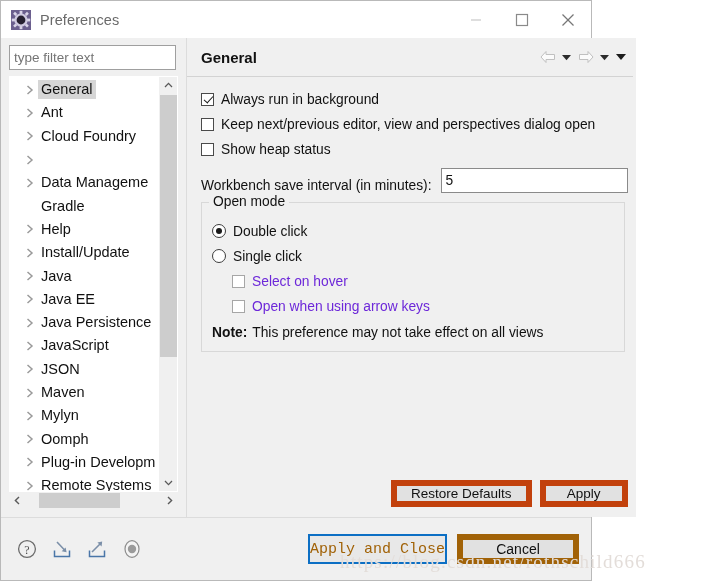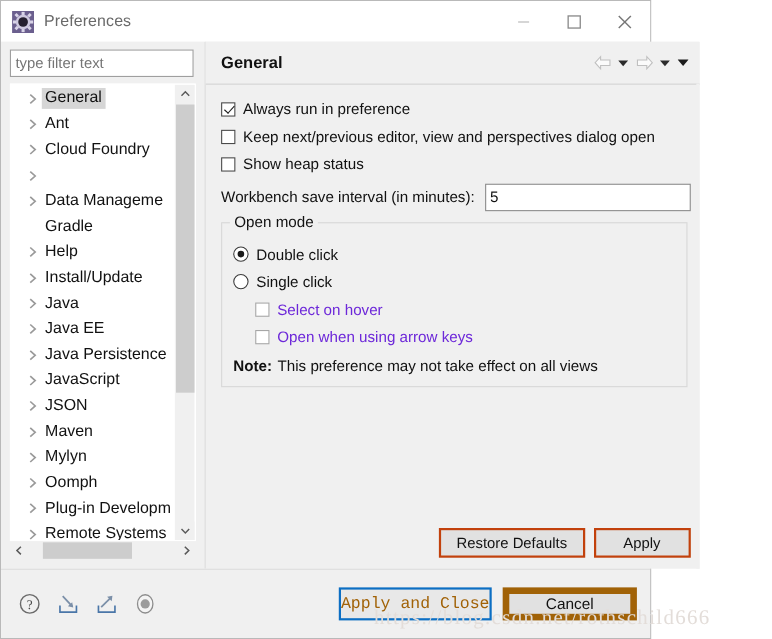"Always run in preference" span.lbl { text: preference -> background }
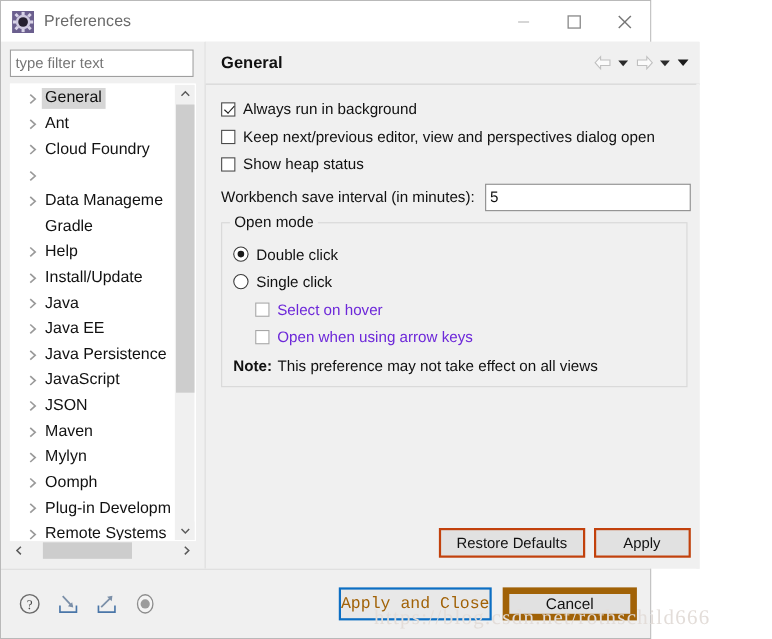"Workbench save interval (in minutes):" #interval-row { align-items: center -> flex-end }
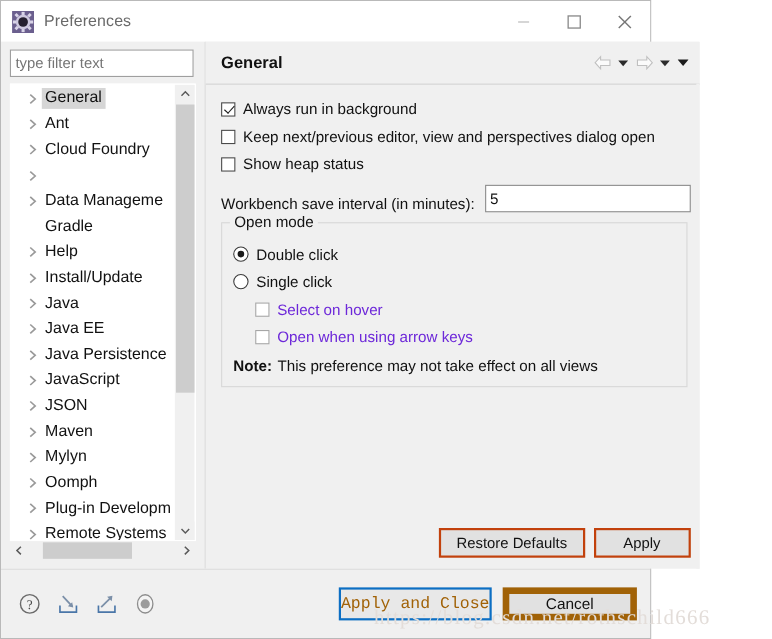"Restore Defaults" .btn { border: 2px solid #c2410c -> 6px solid #c2410c }
